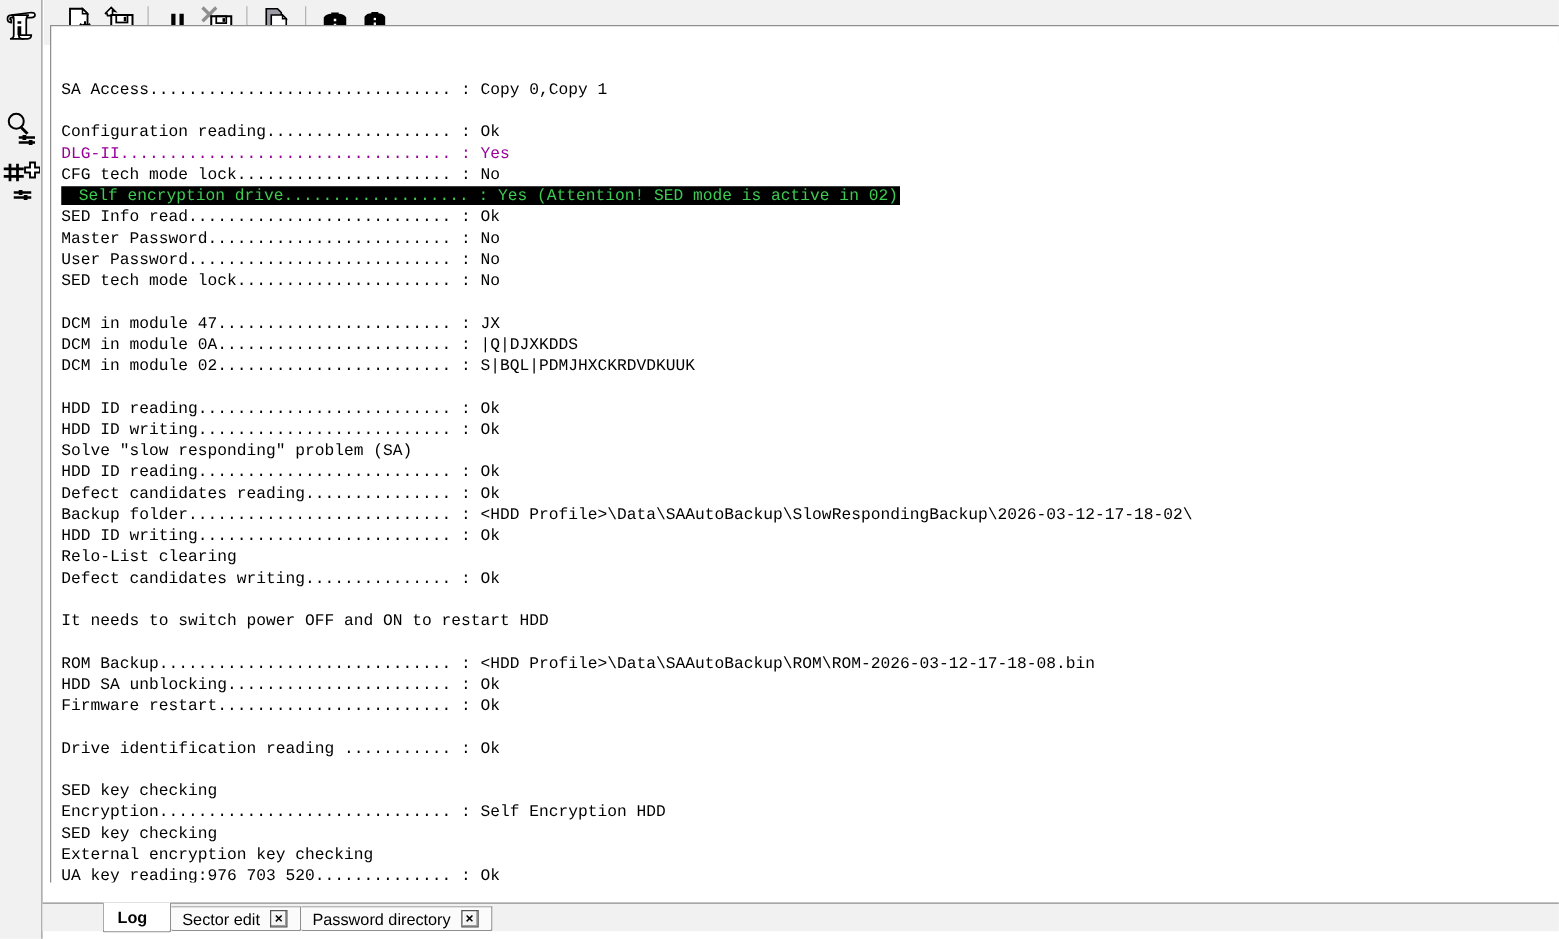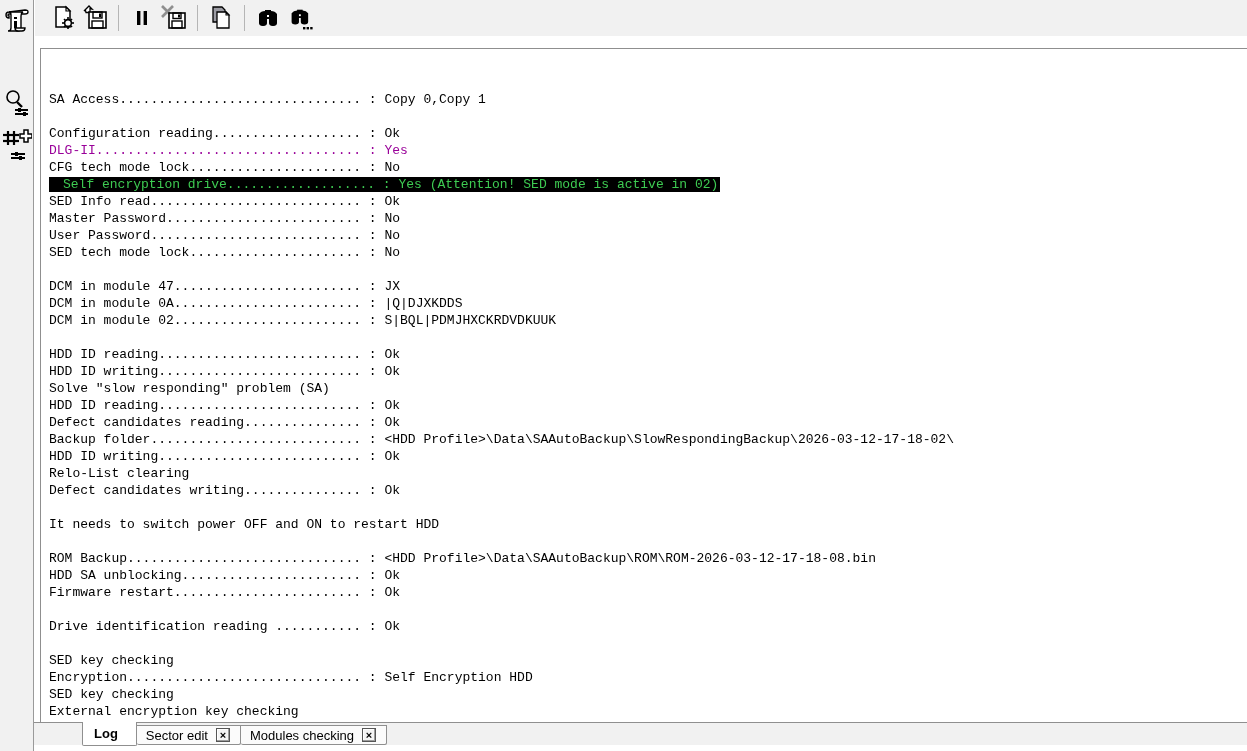"SA Access..............................." .log-panel { top: 48px -> 20px }
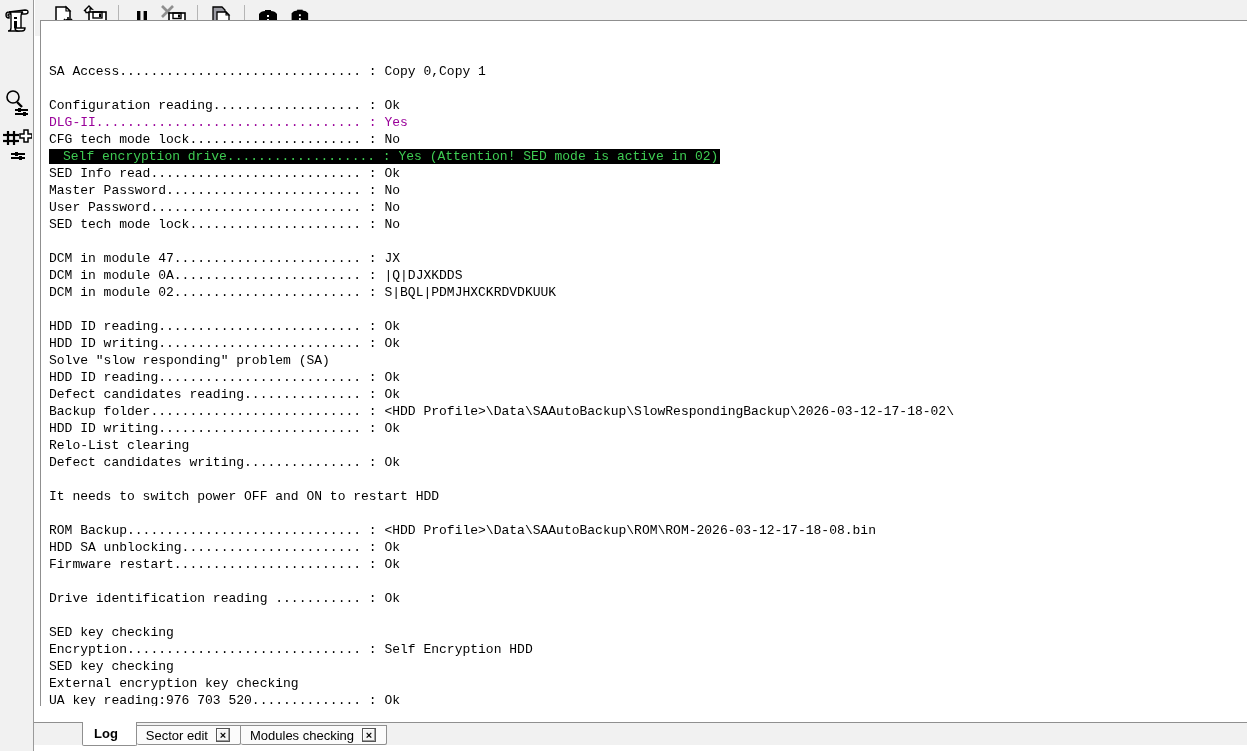"Modules checking" span { text: Modules checking -> Password directory }
